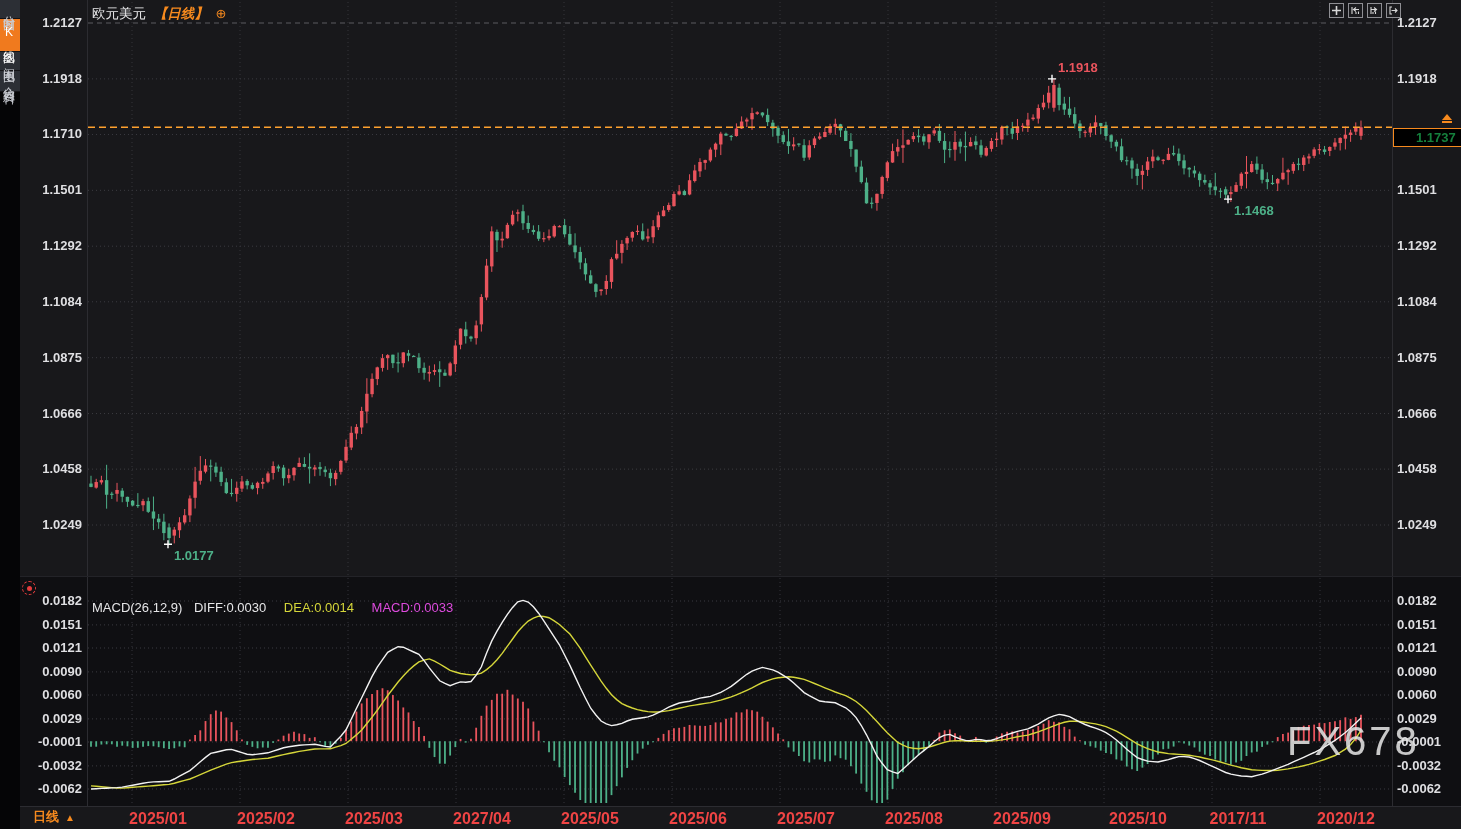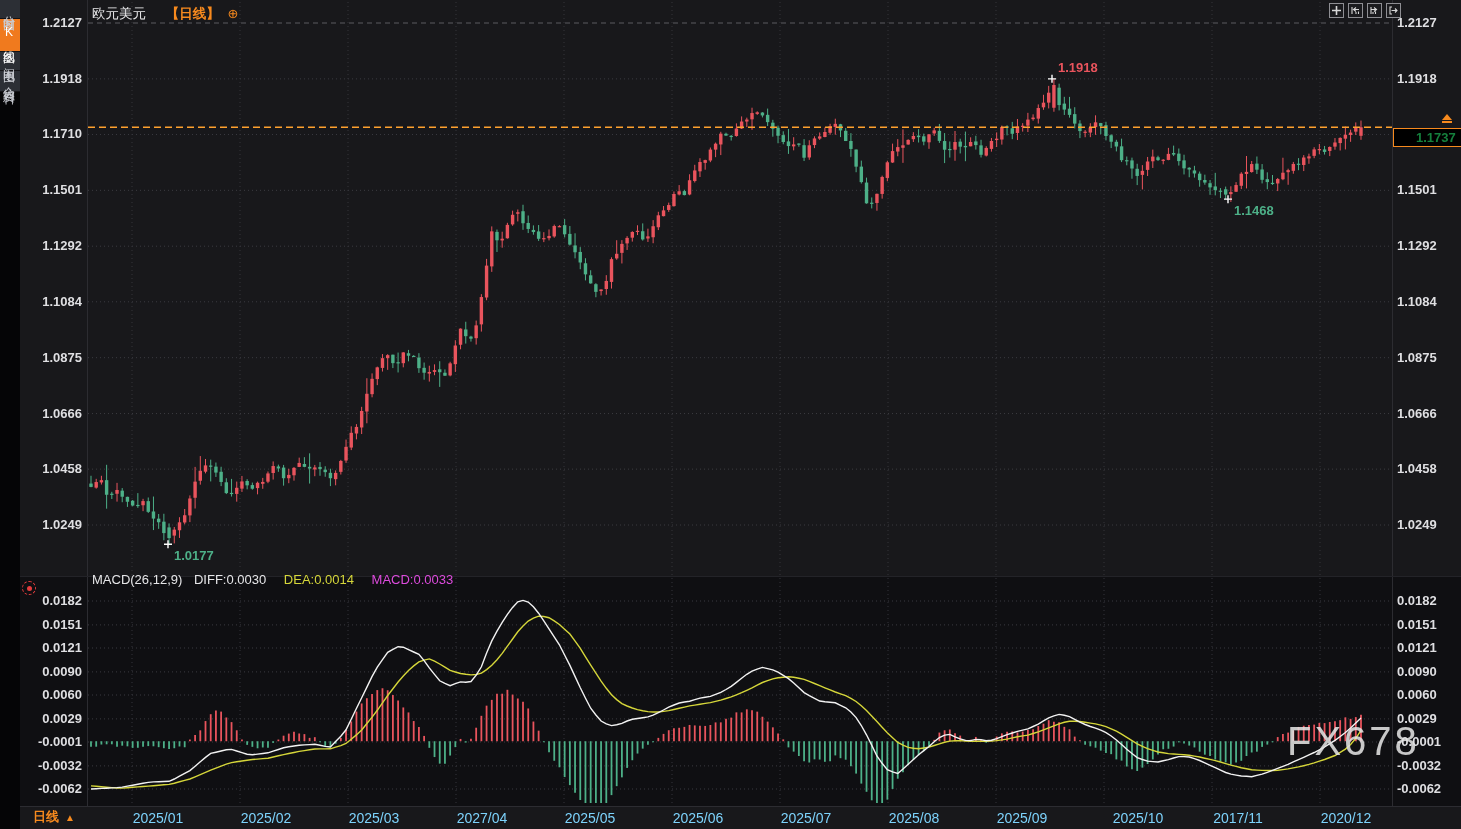"【日线】" #period-tag { font-style: none -> italic; margin-left: 16px -> 4px }
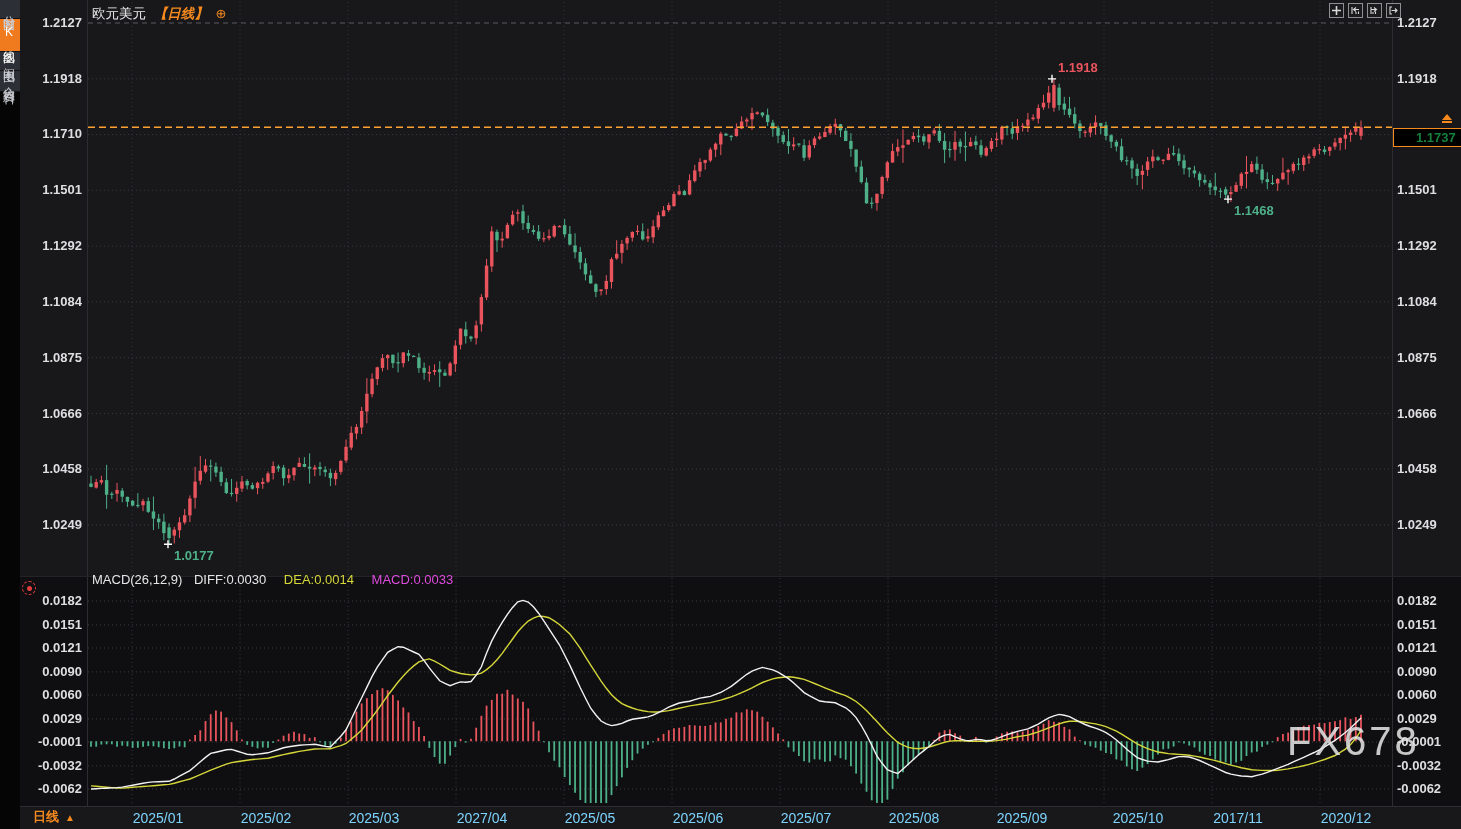"MACD(26,12,9) DIFF:0.0030 DEA:0.0014" #macd-header { top: 572px -> 600px }
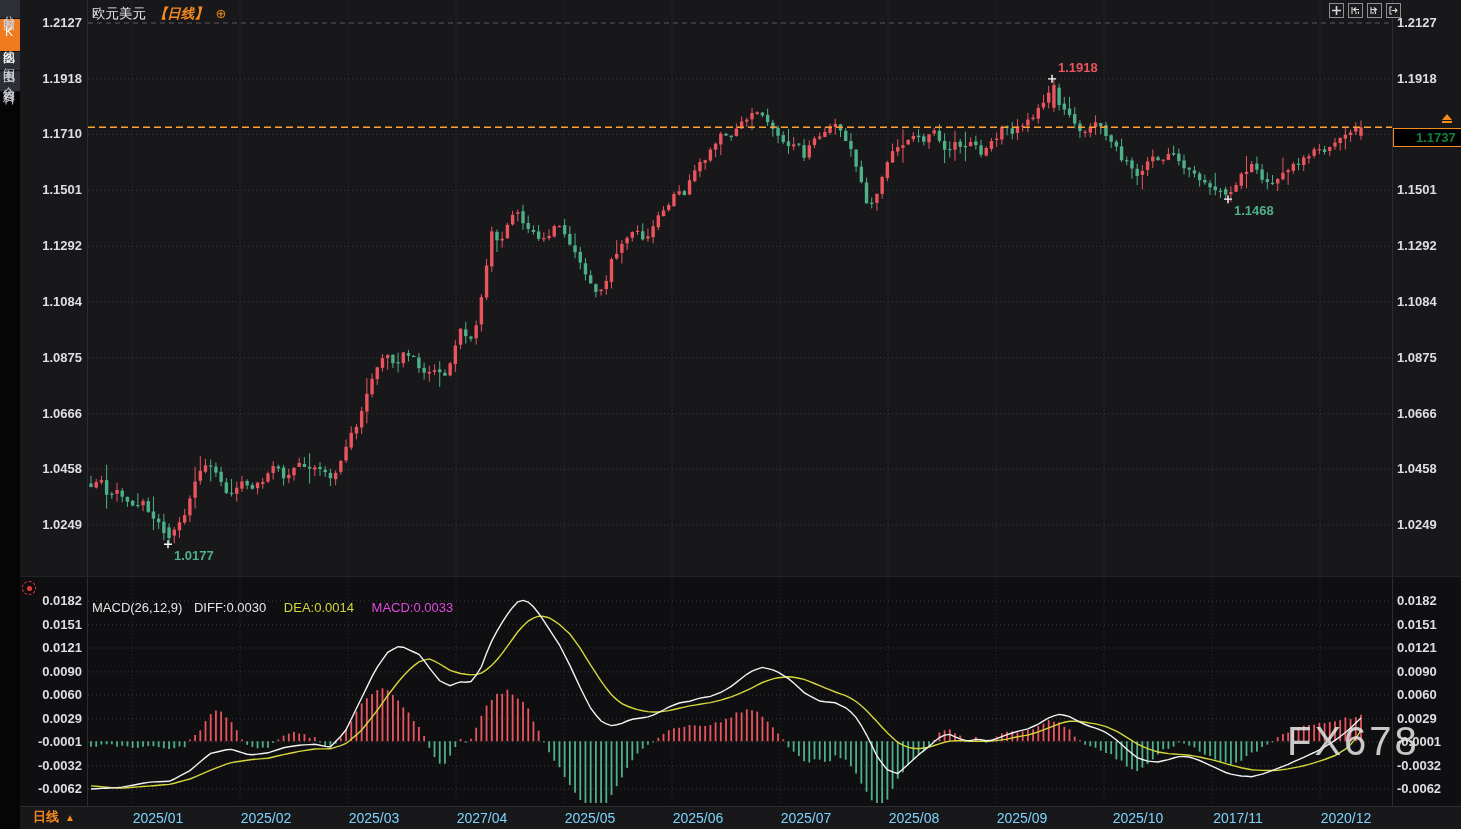"2025/01" .xlab { color: #7dd3fc -> #ef4444; font-size: 14px -> 16px; font-weight: 400 -> 700 }
